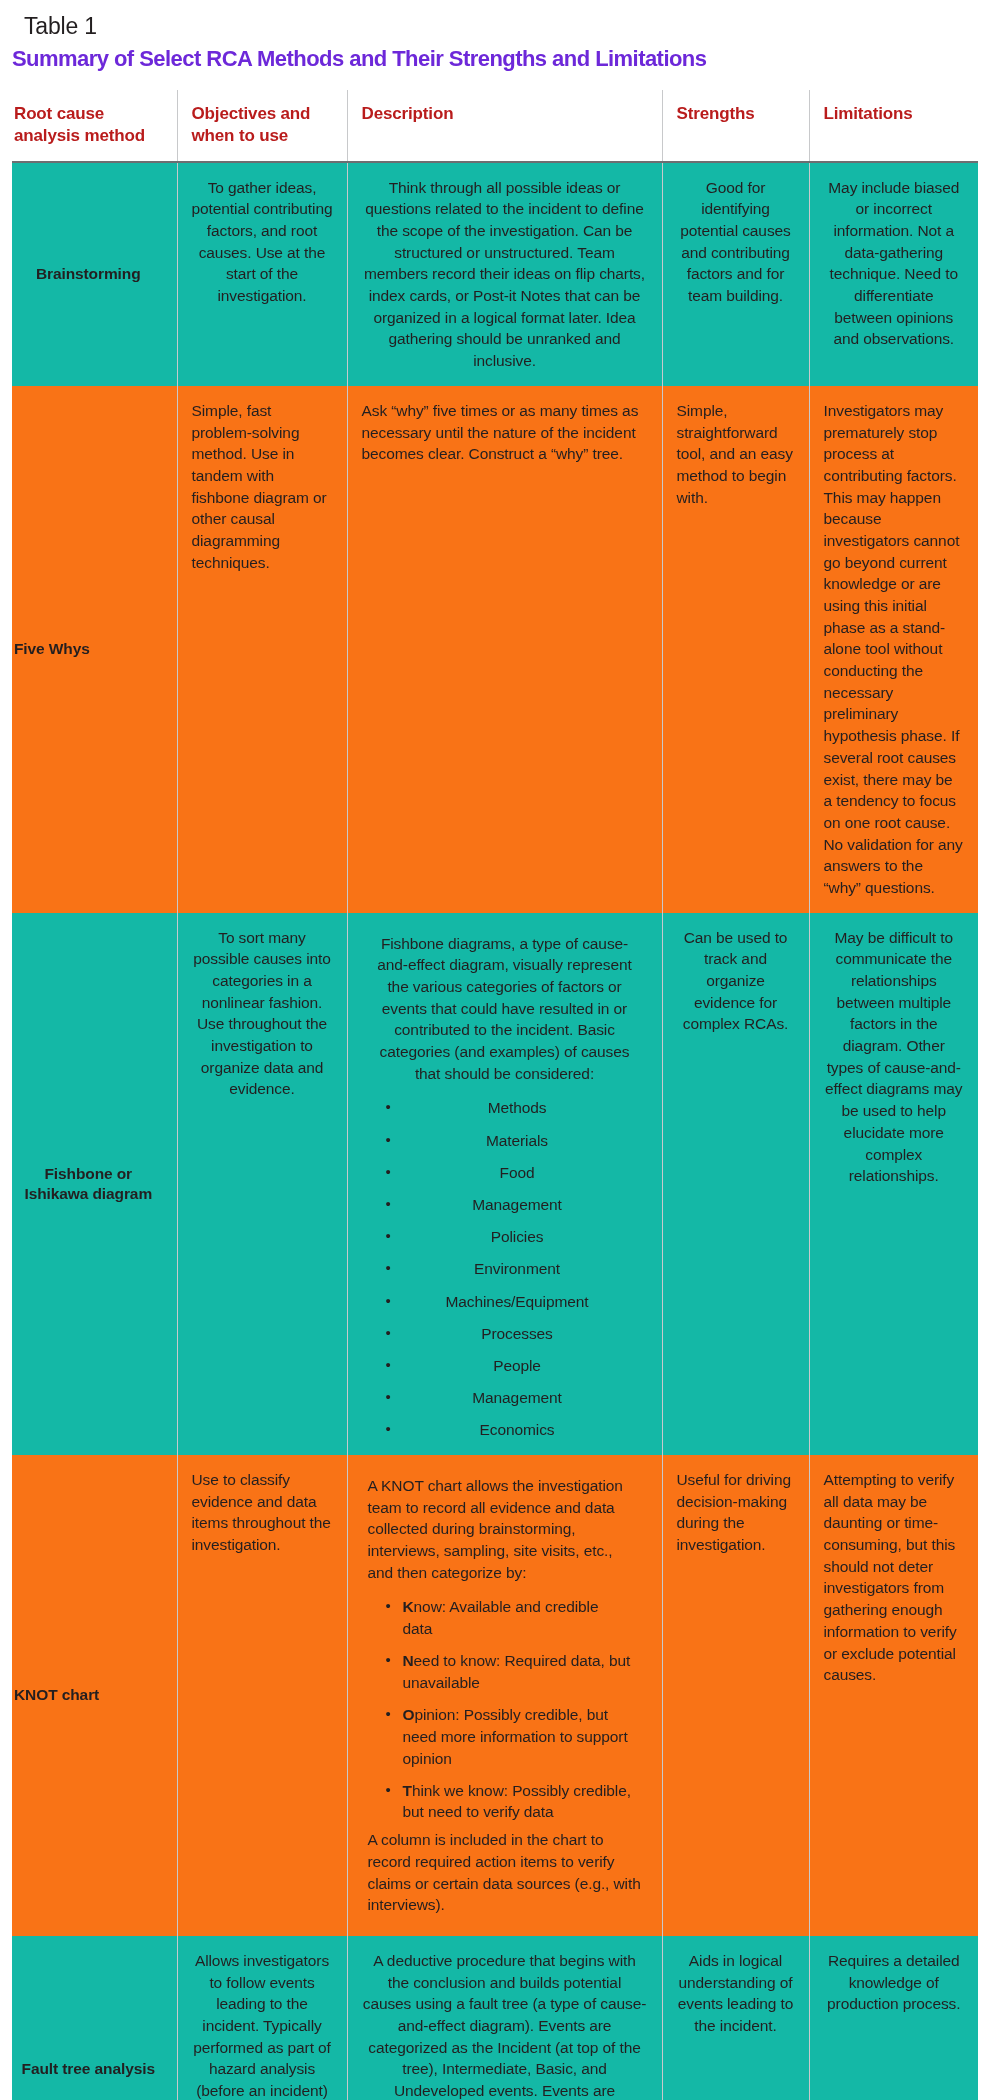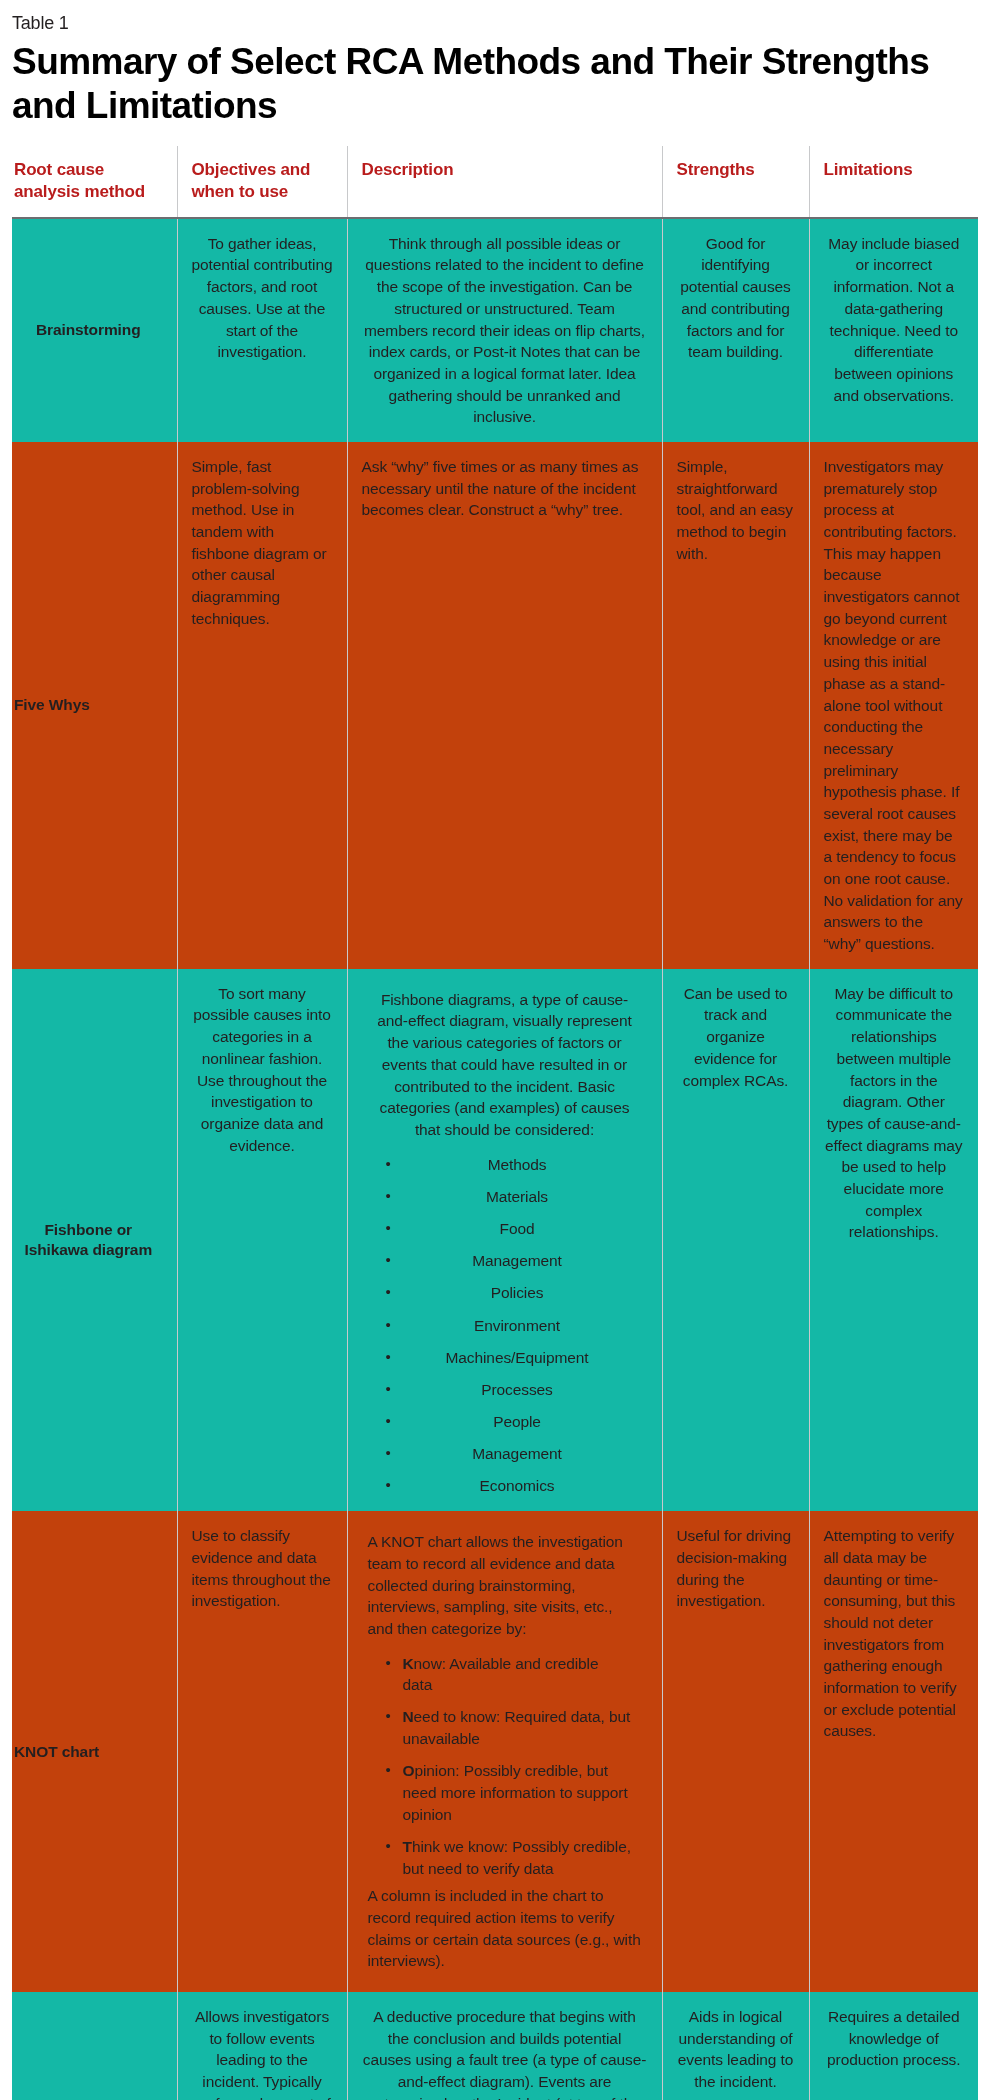"Table 1" .table-label { font-size: 18px -> 23px; margin-left: none -> 12px }
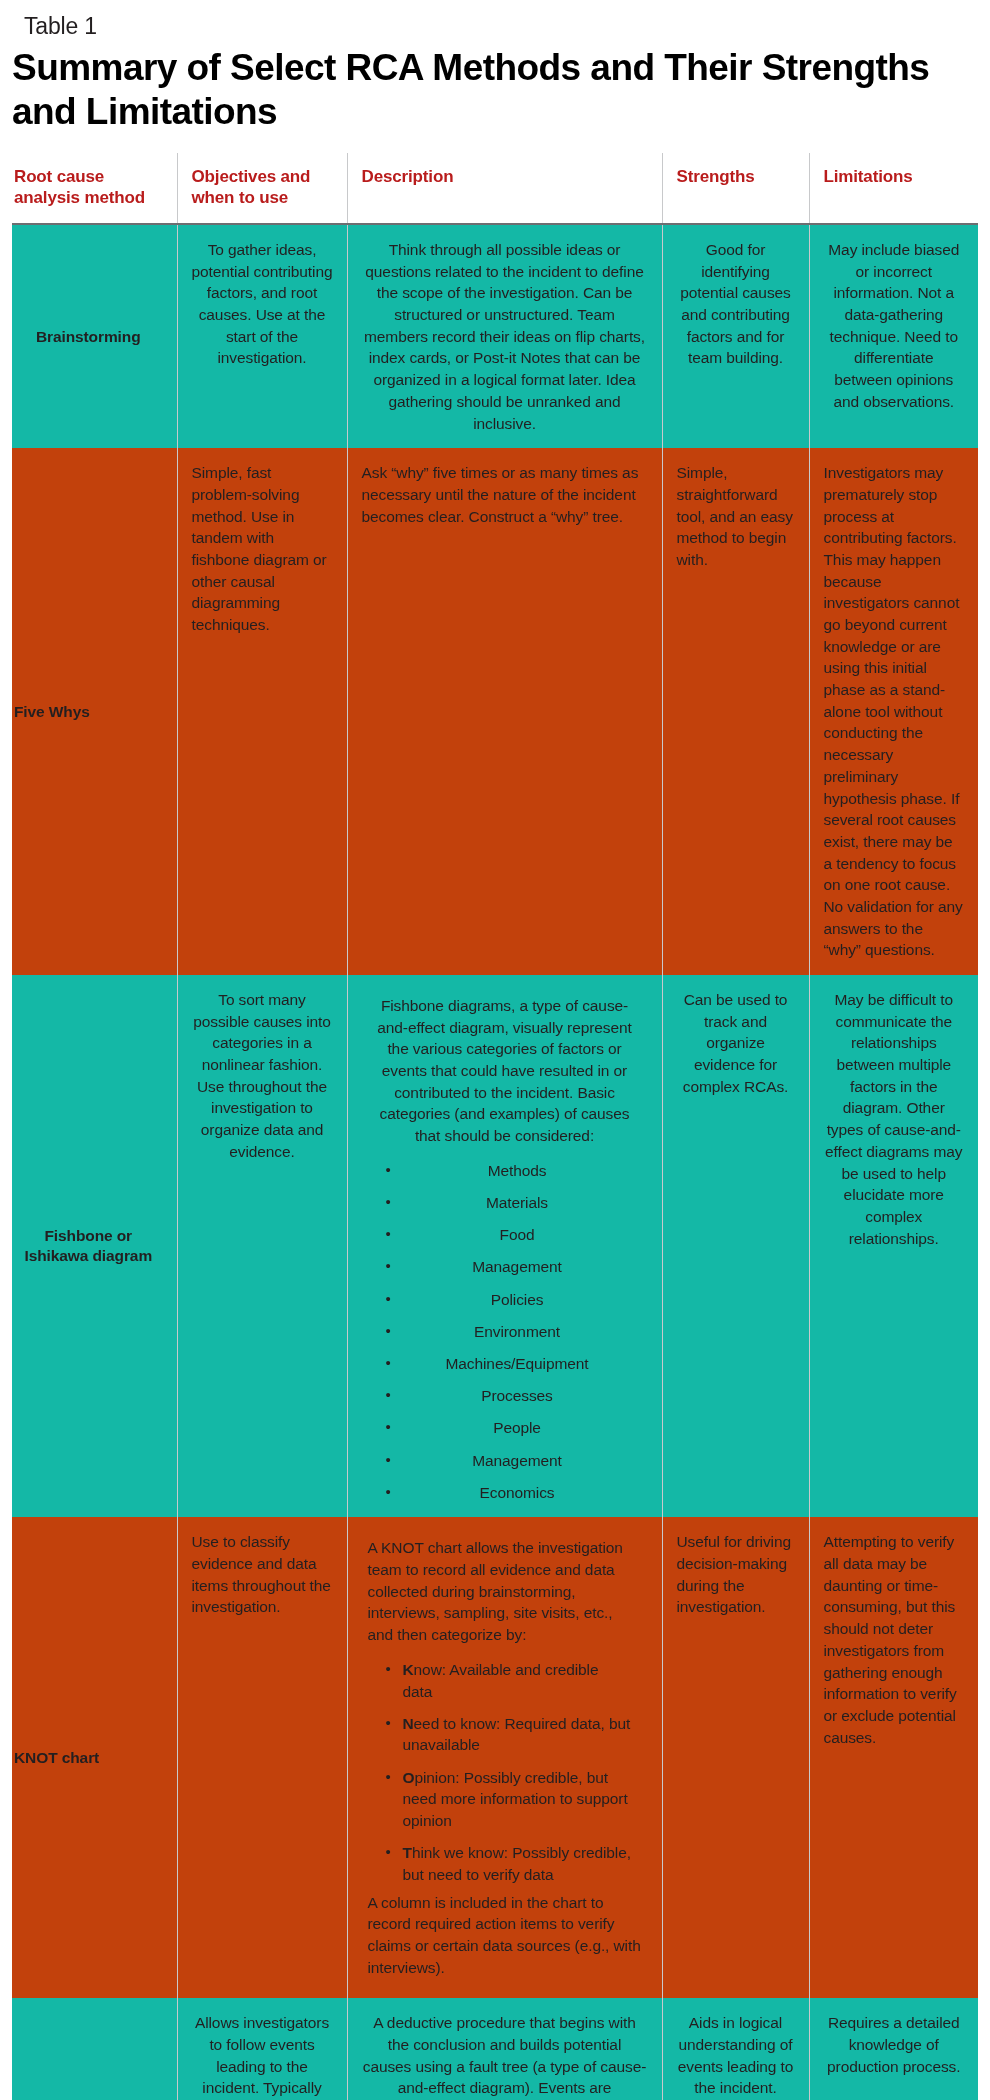"Summary of Select RCA Methods" .table-title { color: #000000 -> #6d28d9; font-size: 37px -> 22px }
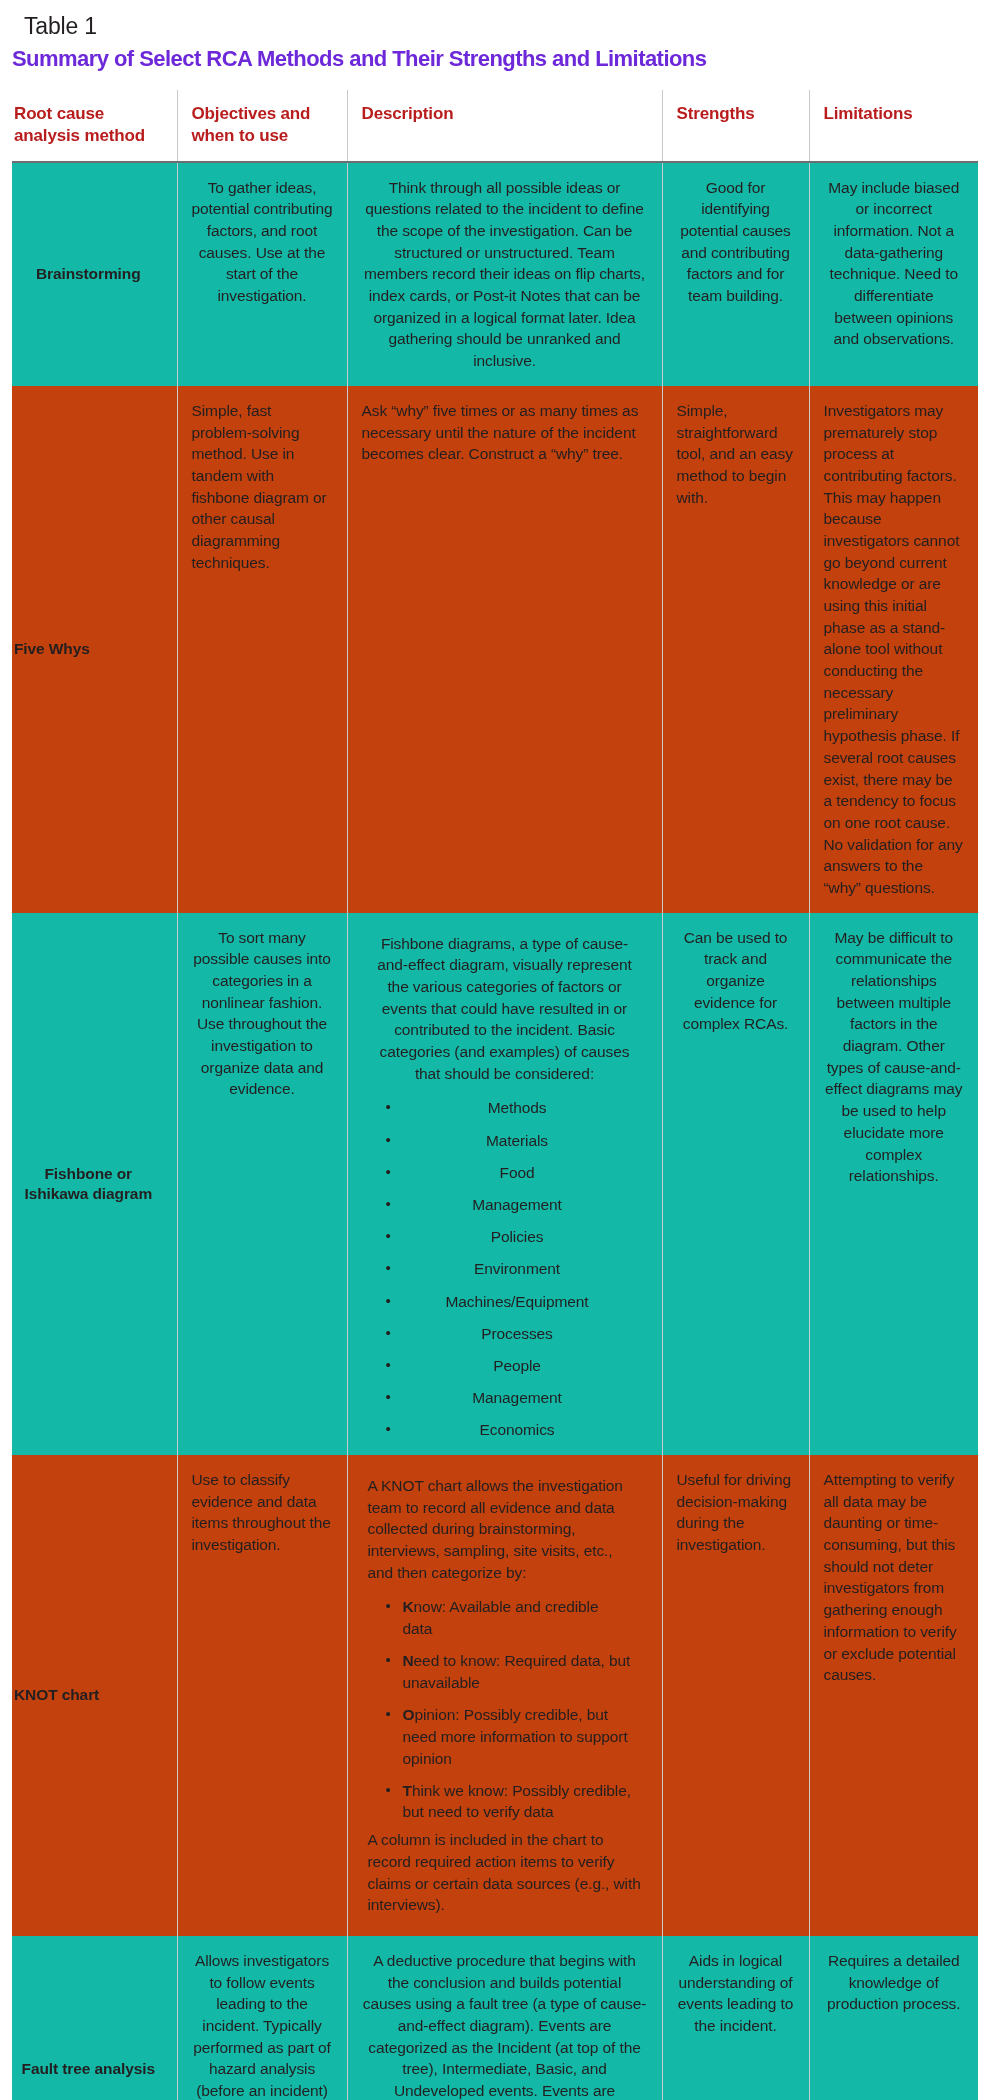"Simple, fast problem-solving method. Use" tbody tr.plain td { background: #c2410c -> #f97316 }
